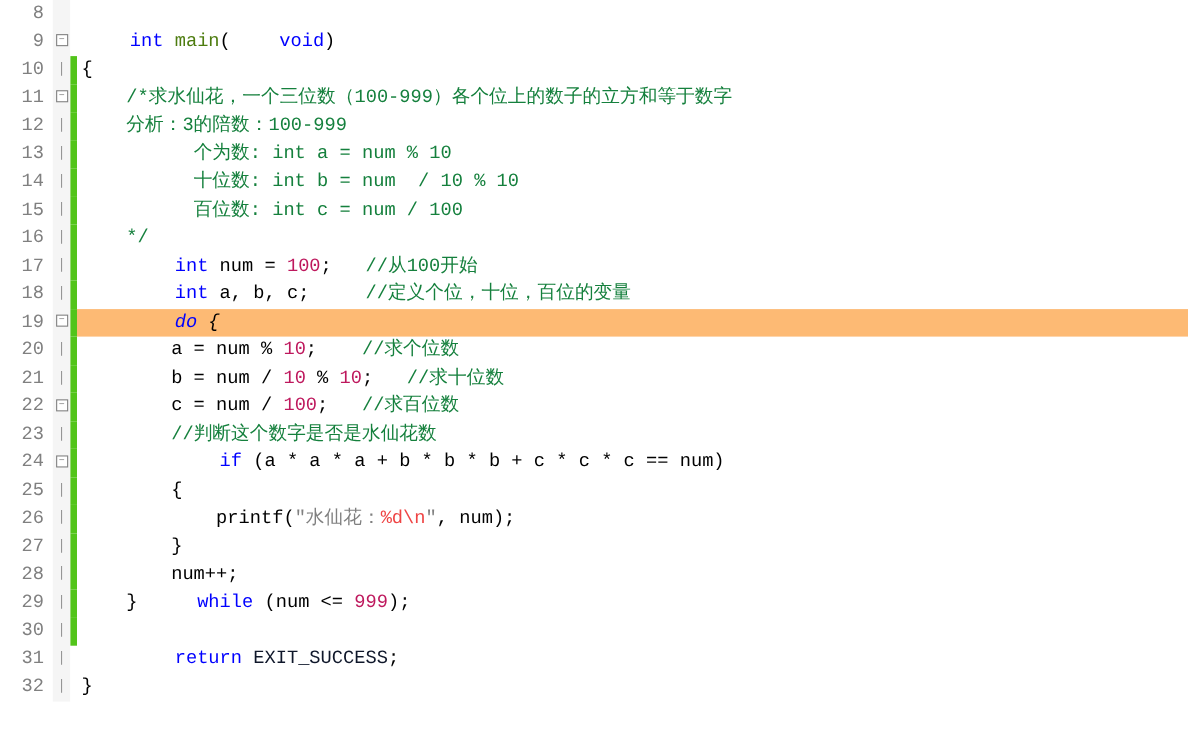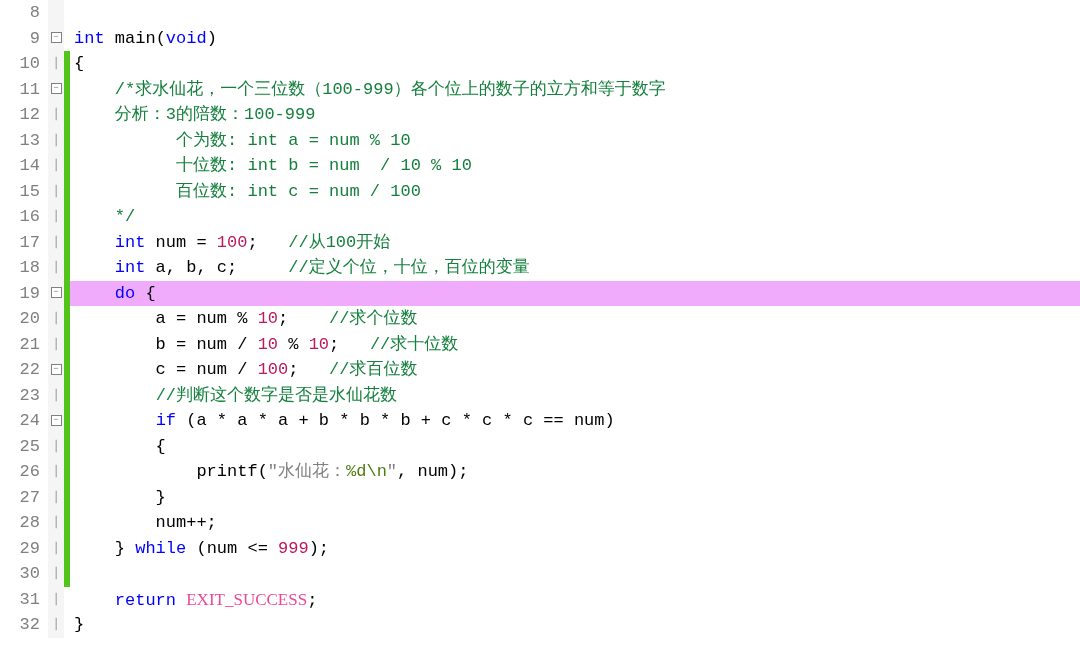"int" .keyword { margin-left: none -> 44px }
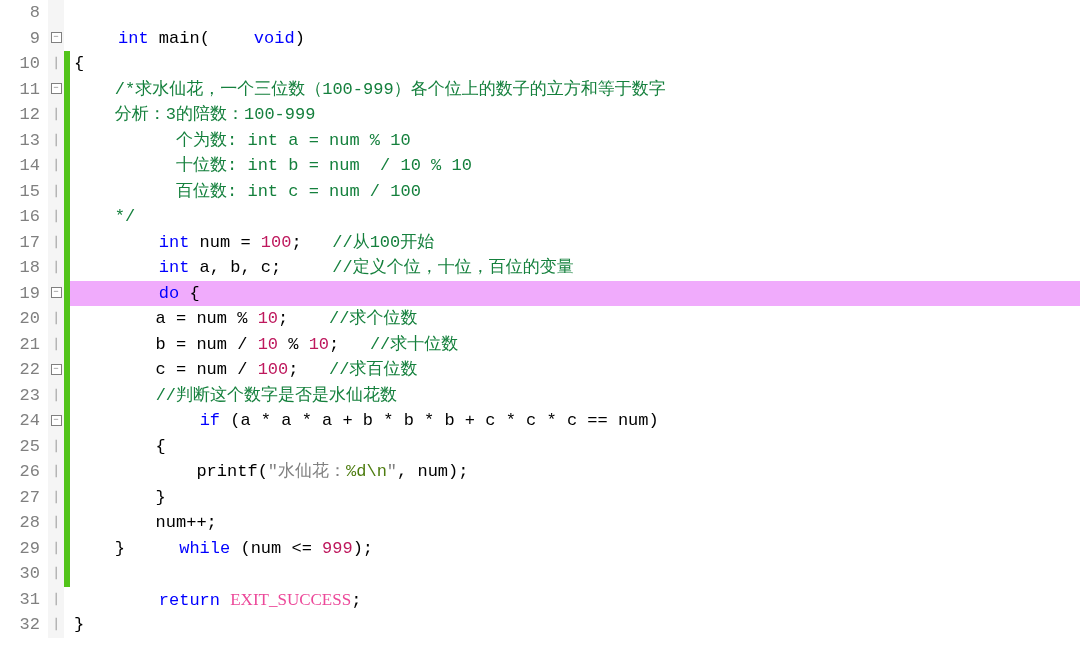"main" .func { color: #000000 -> #4d7c0f }
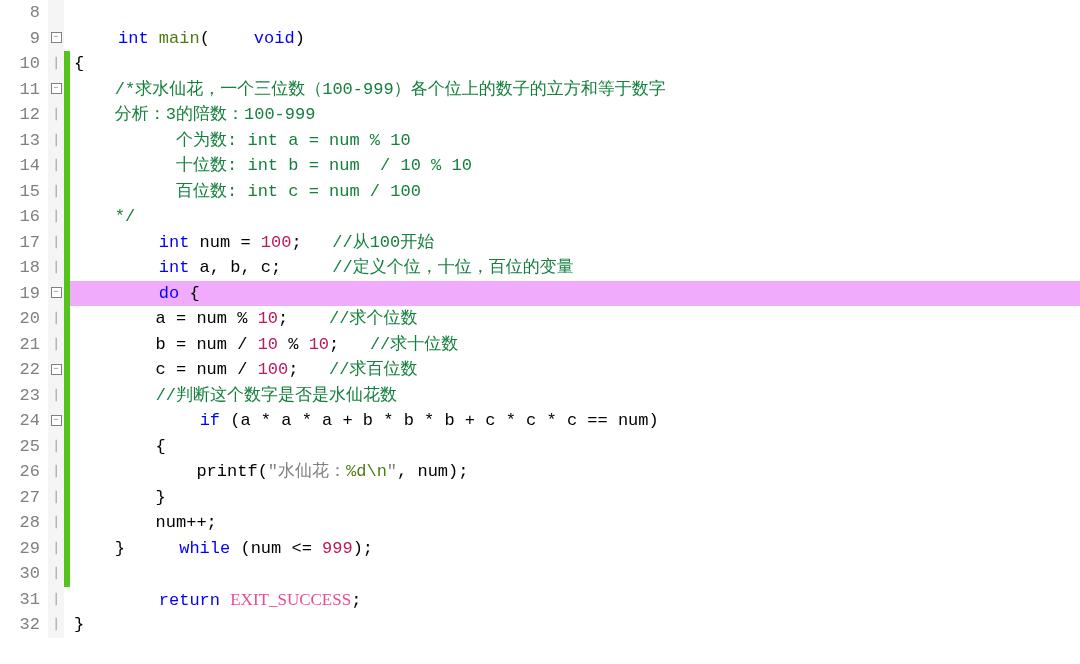"do {" .highlight-line { background: #f0abfc -> #fdba74; font-style: none -> italic }
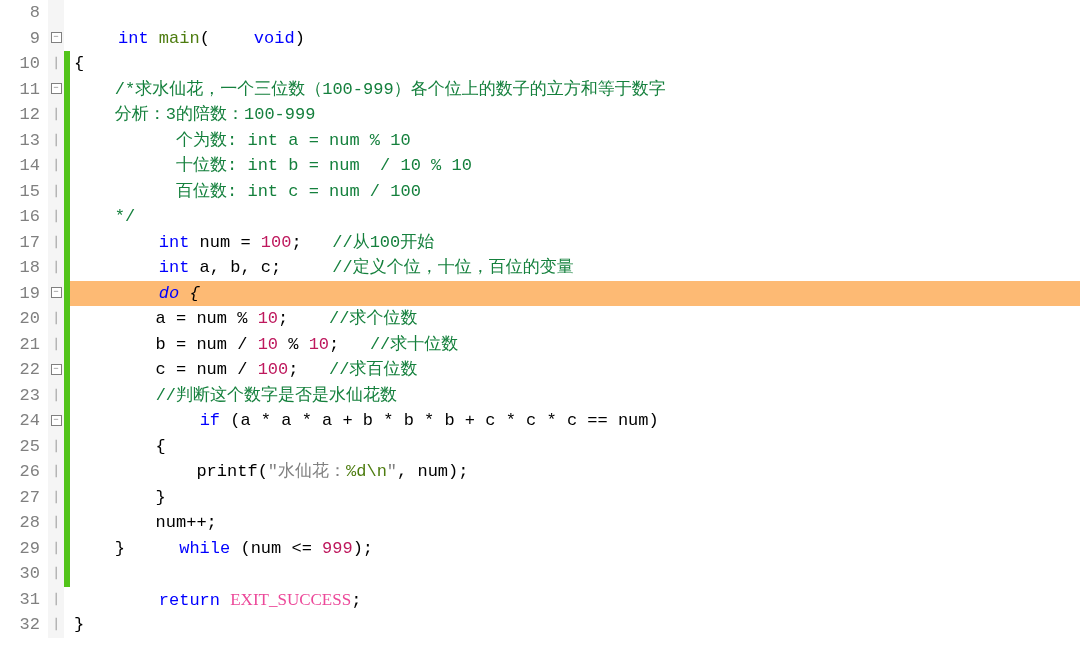"%d\n" .format { color: #4d7c0f -> #ef4444 }
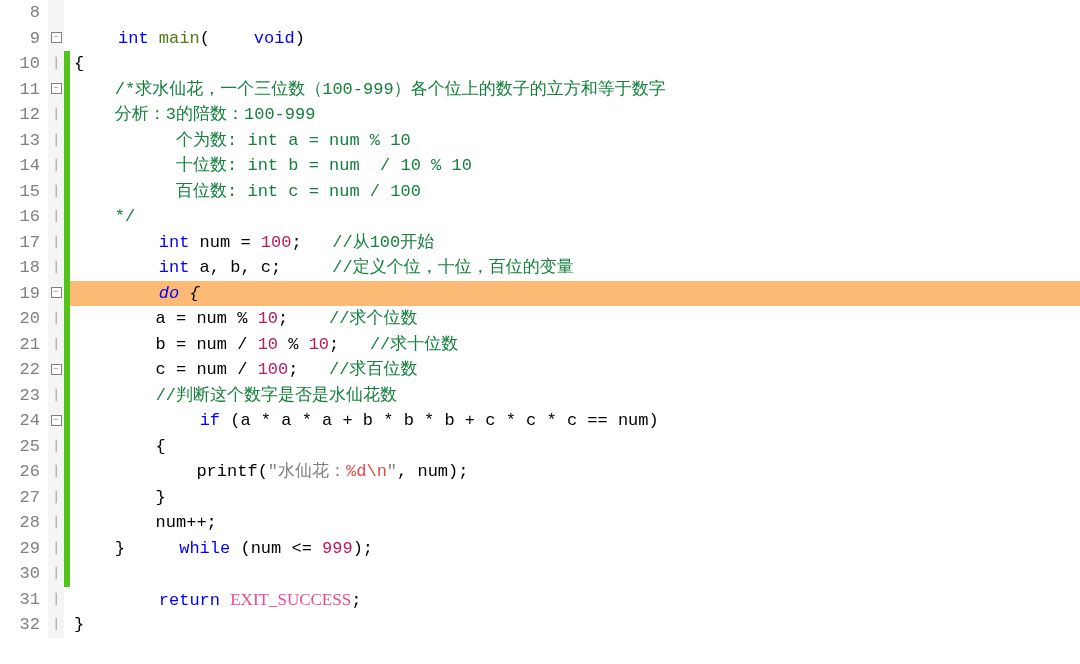"EXIT_SUCCESS" .macro { color: #ec4899 -> #0f172a; font-family: Liberation Serif, serif -> none }
